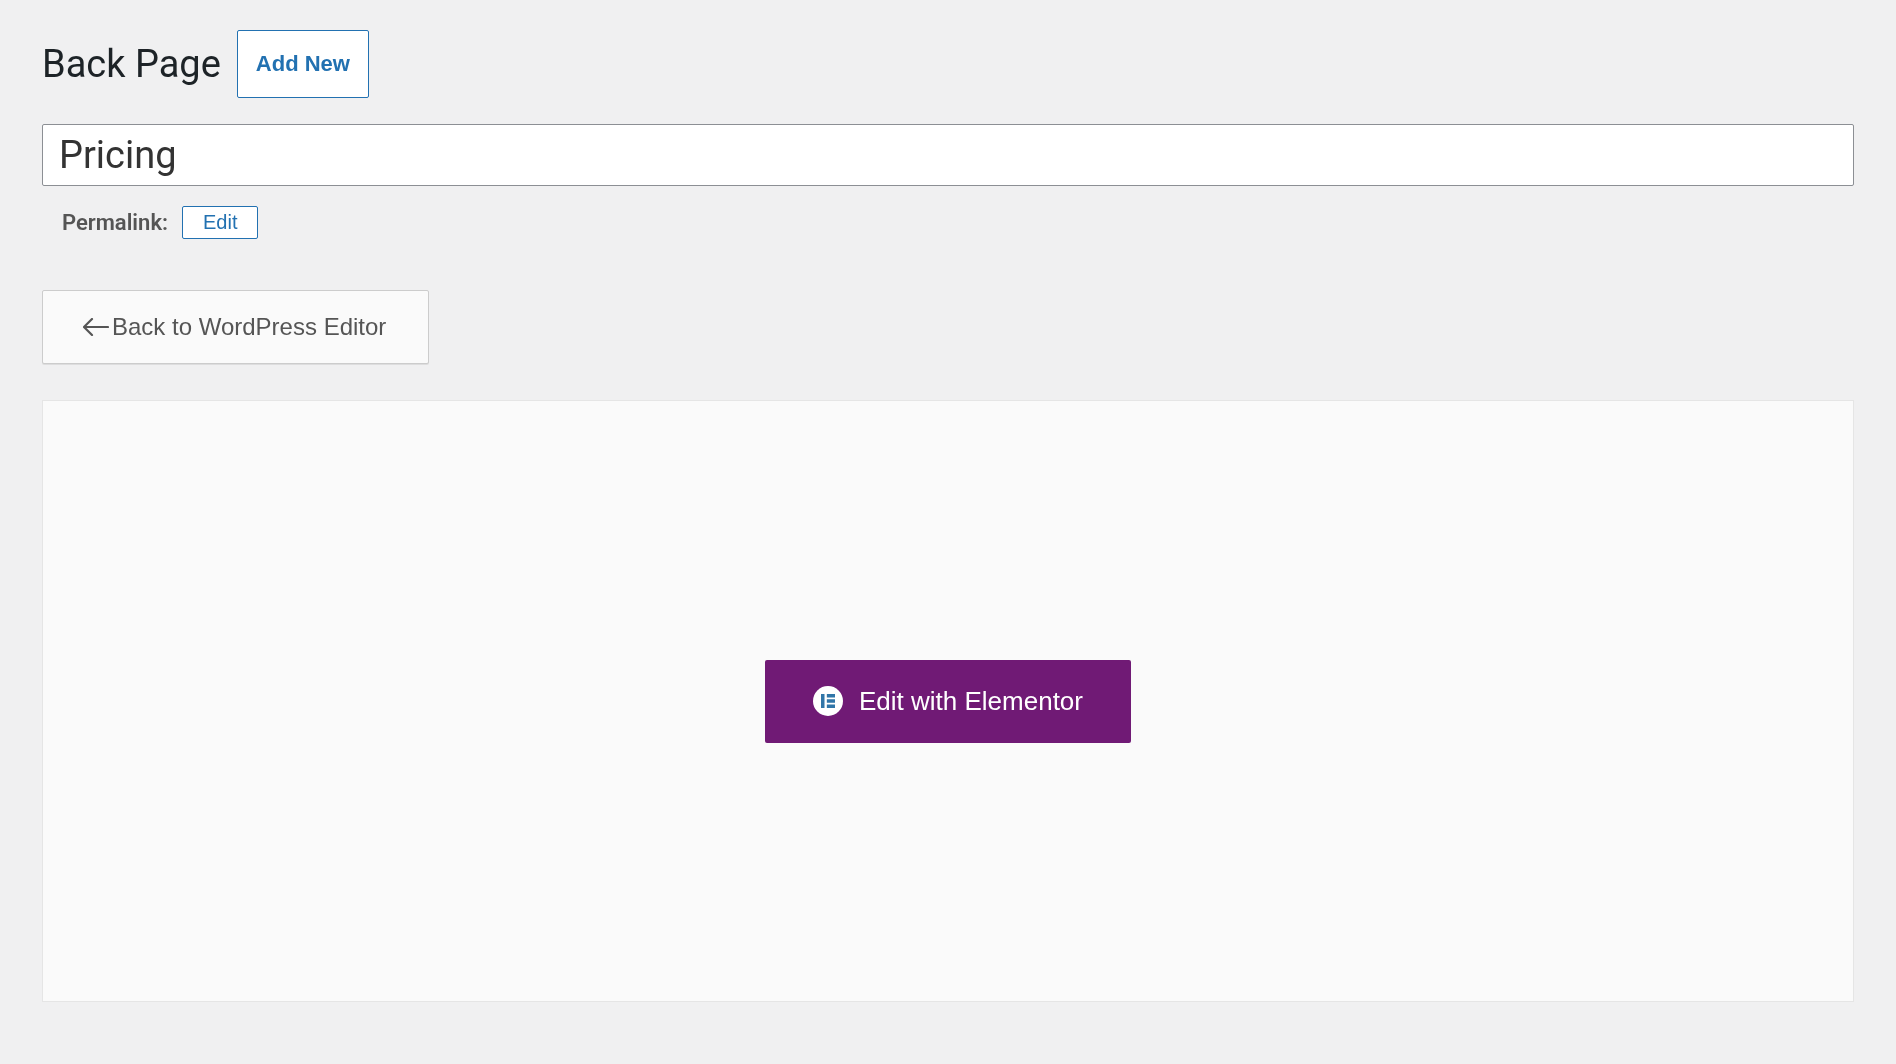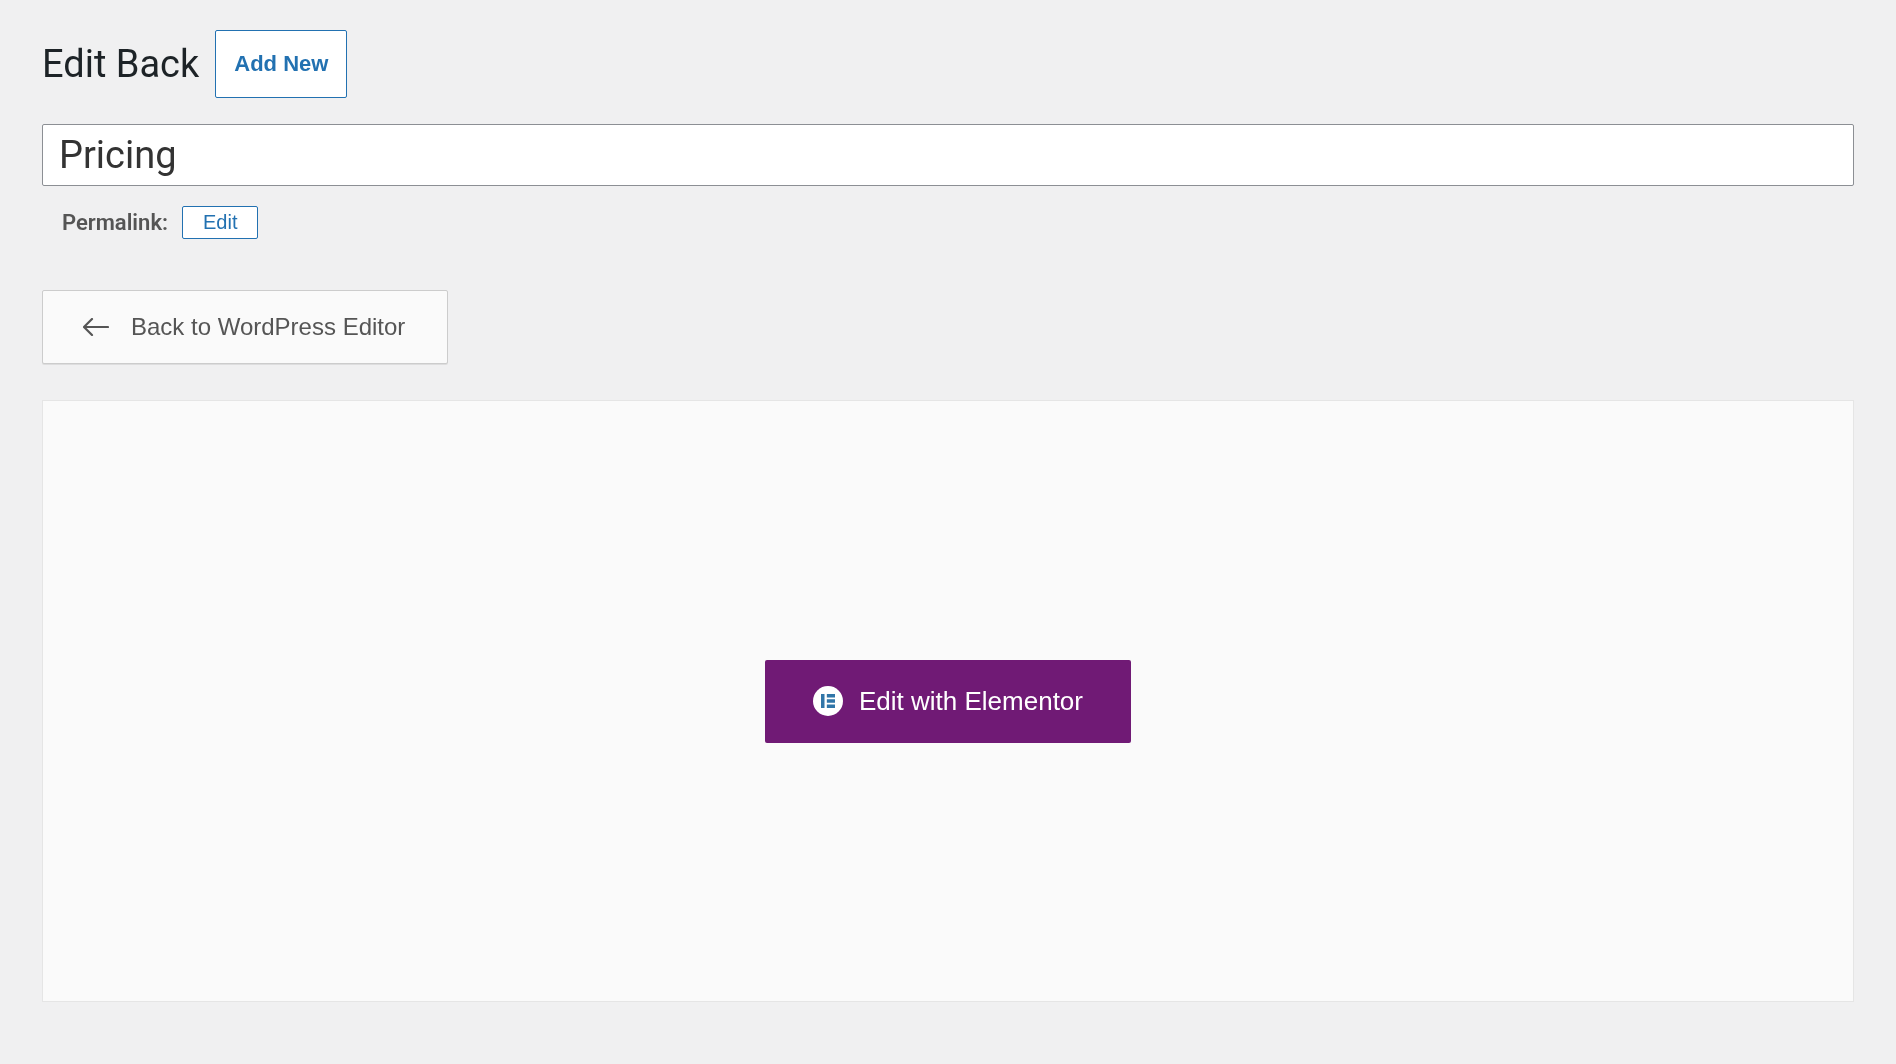"Edit Back" h1.page-heading { text: Edit Back -> Back Page }
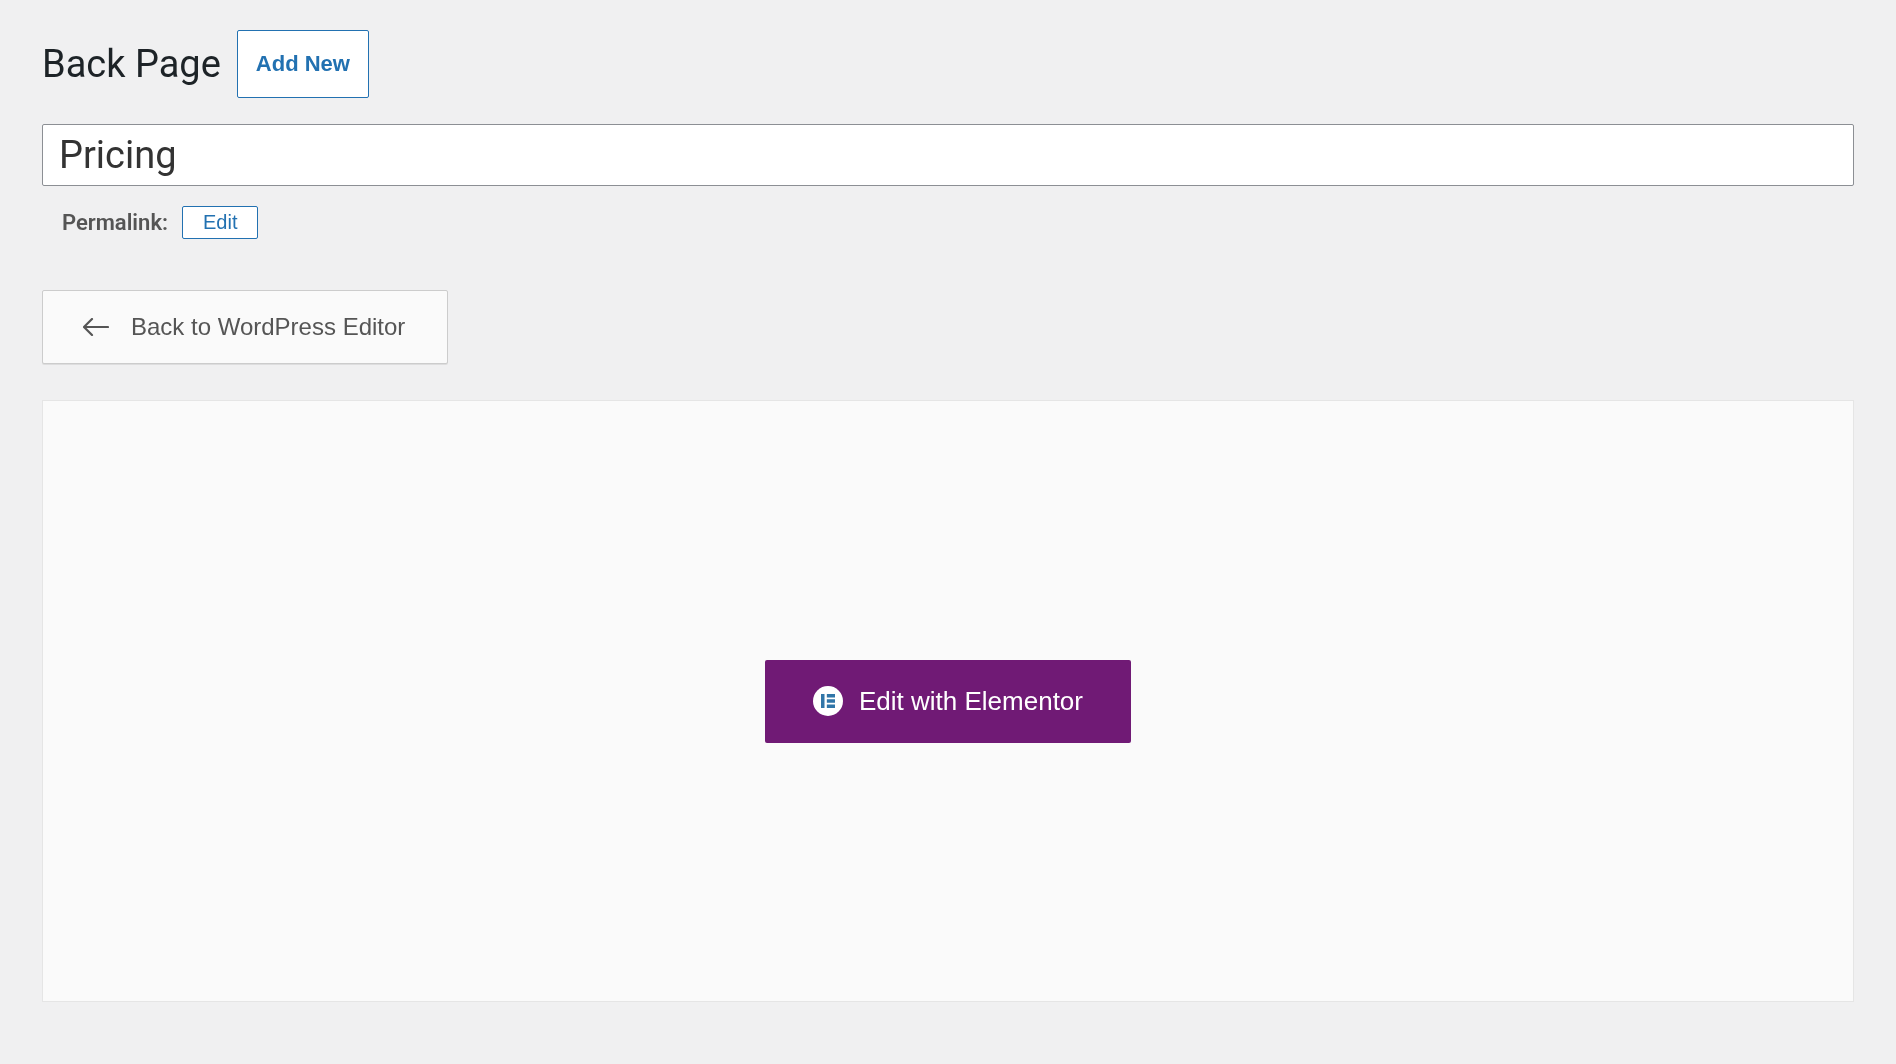"Back to WordPress Editor" .back-btn { gap: 22px -> 3px }
